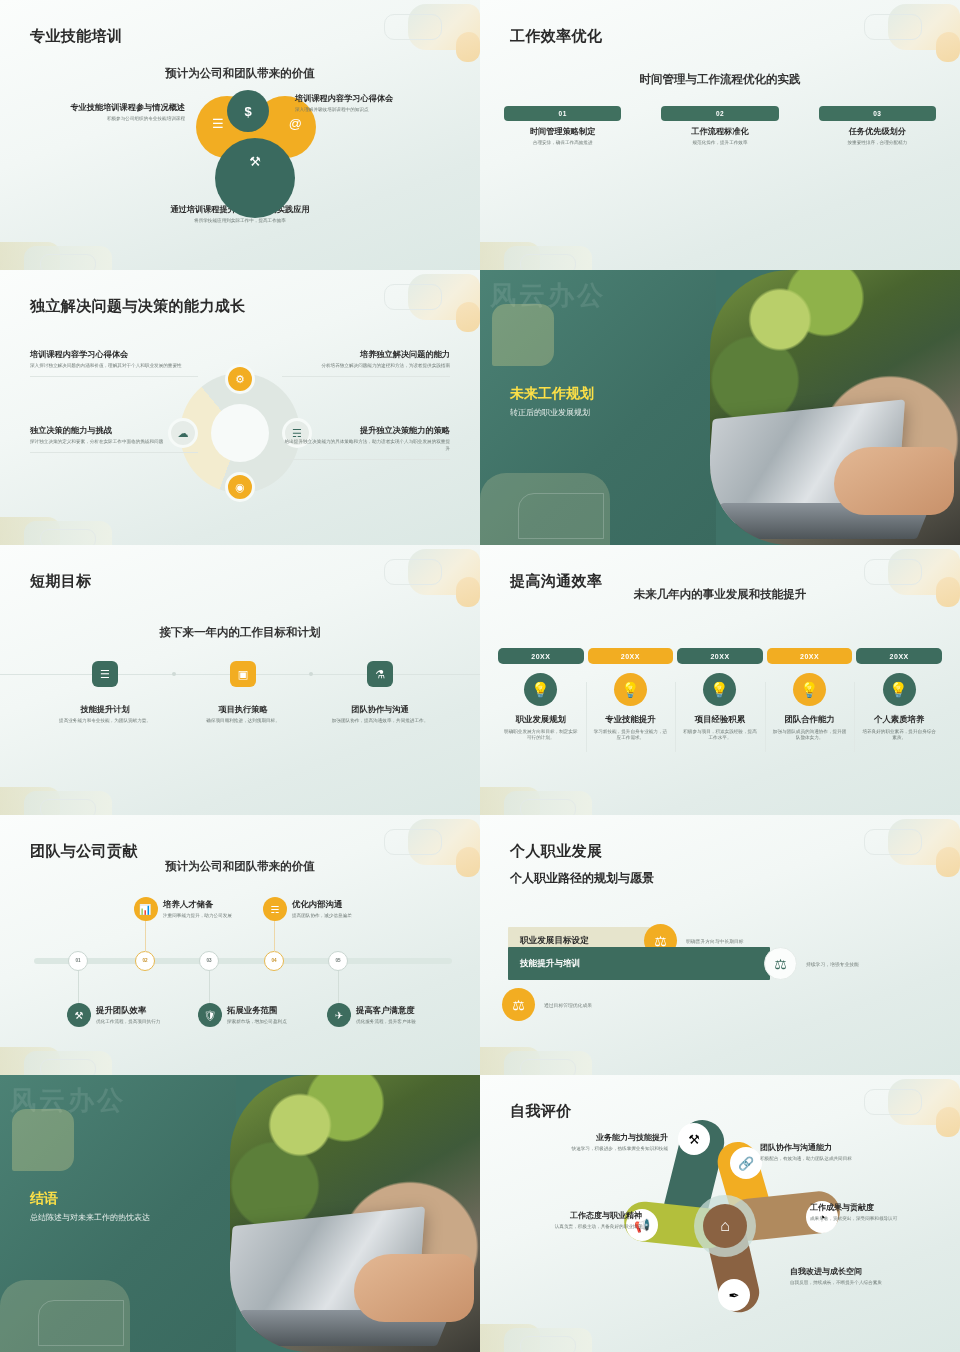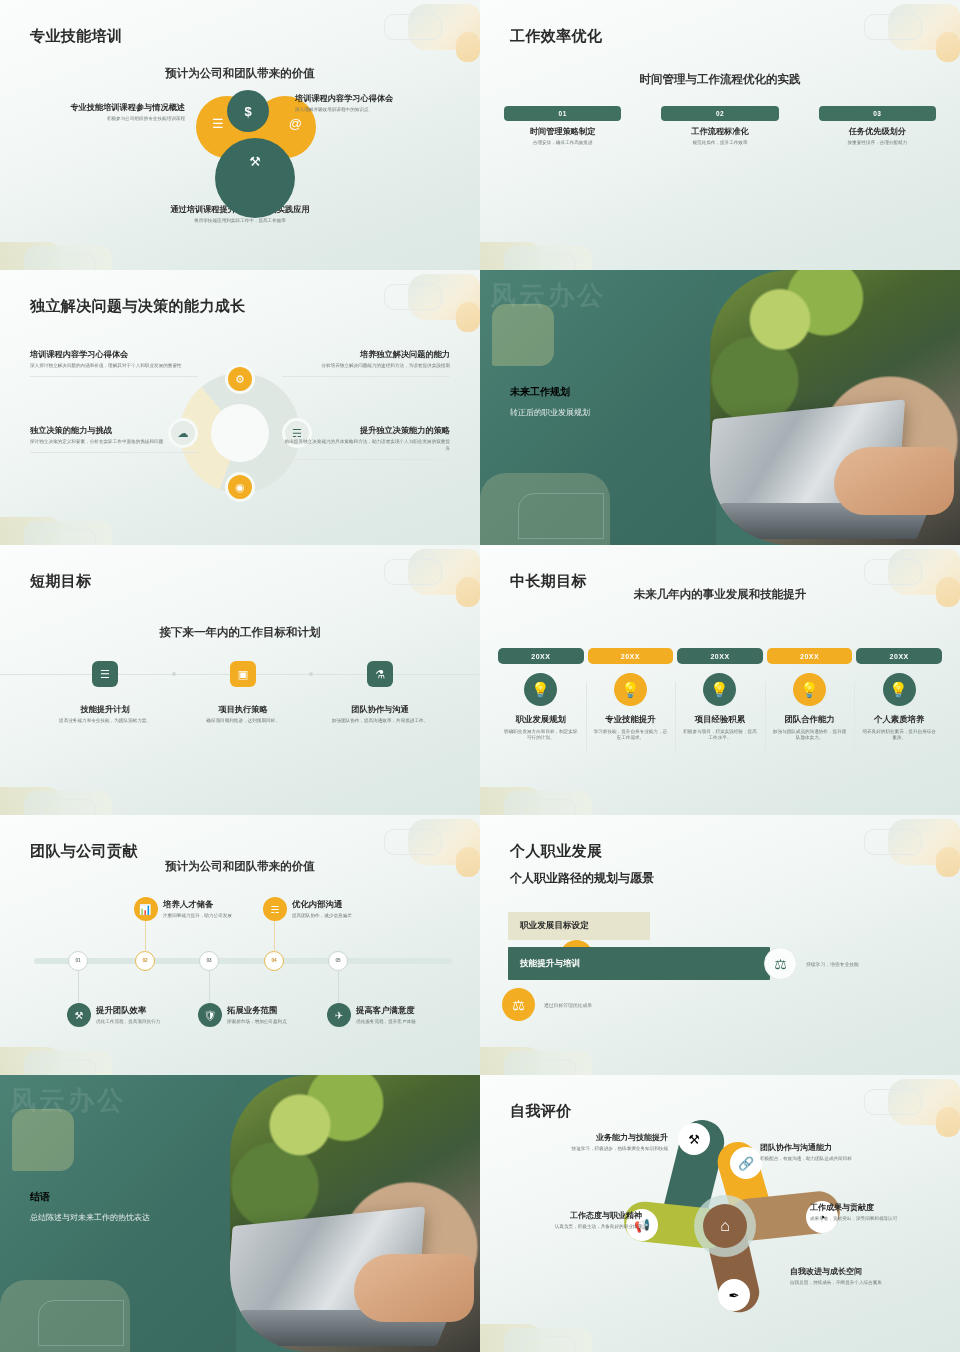"未来工作规划" .hero-title { color: #000000 -> #fde047; font-size: 10px -> 14px }
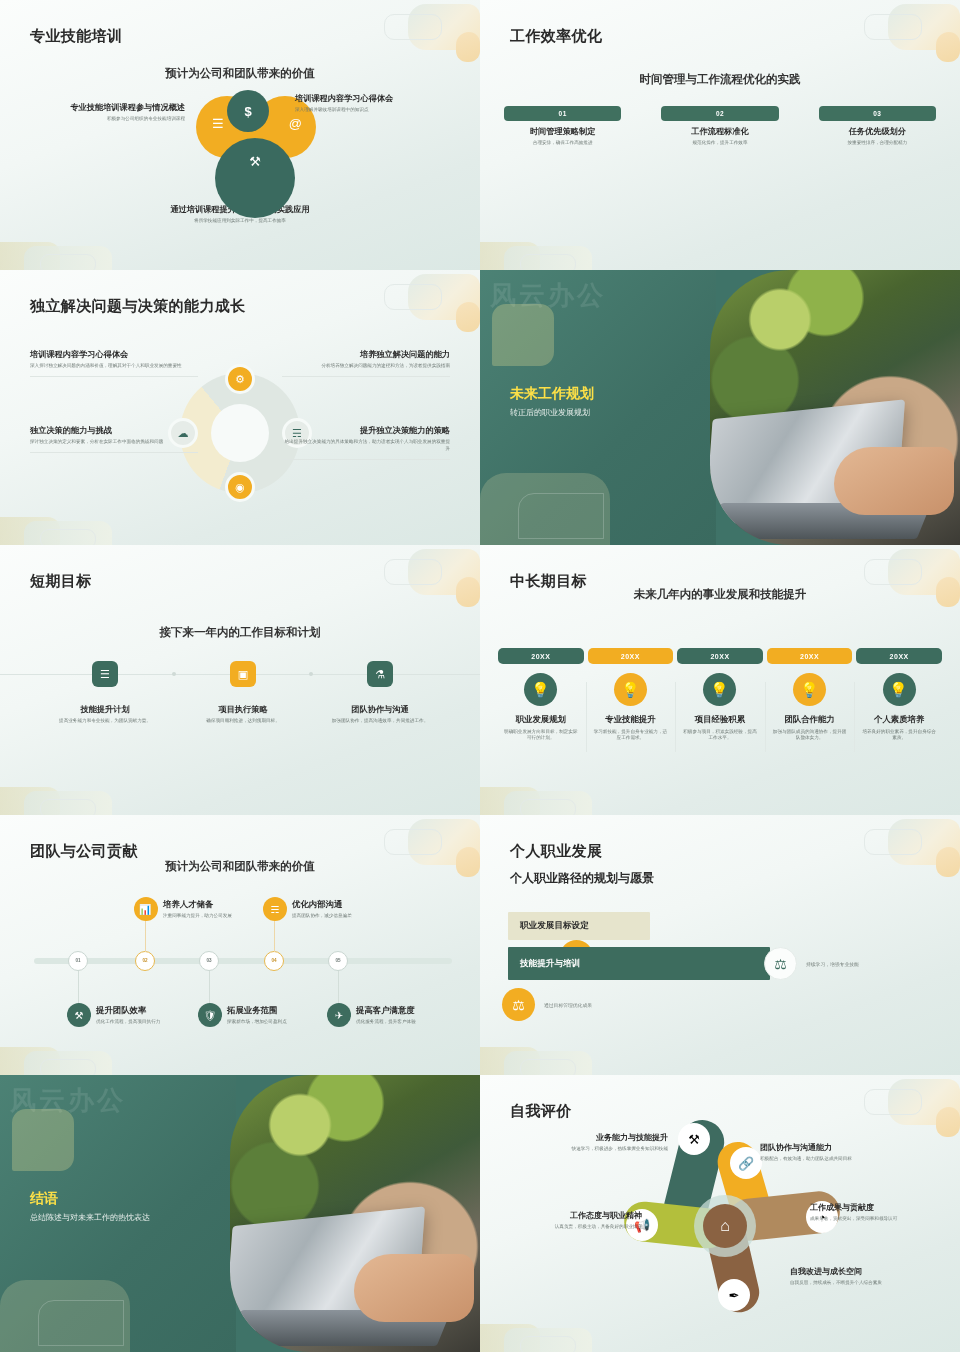"中长期目标" div.s-title { text: 中长期目标 -> 提高沟通效率 }
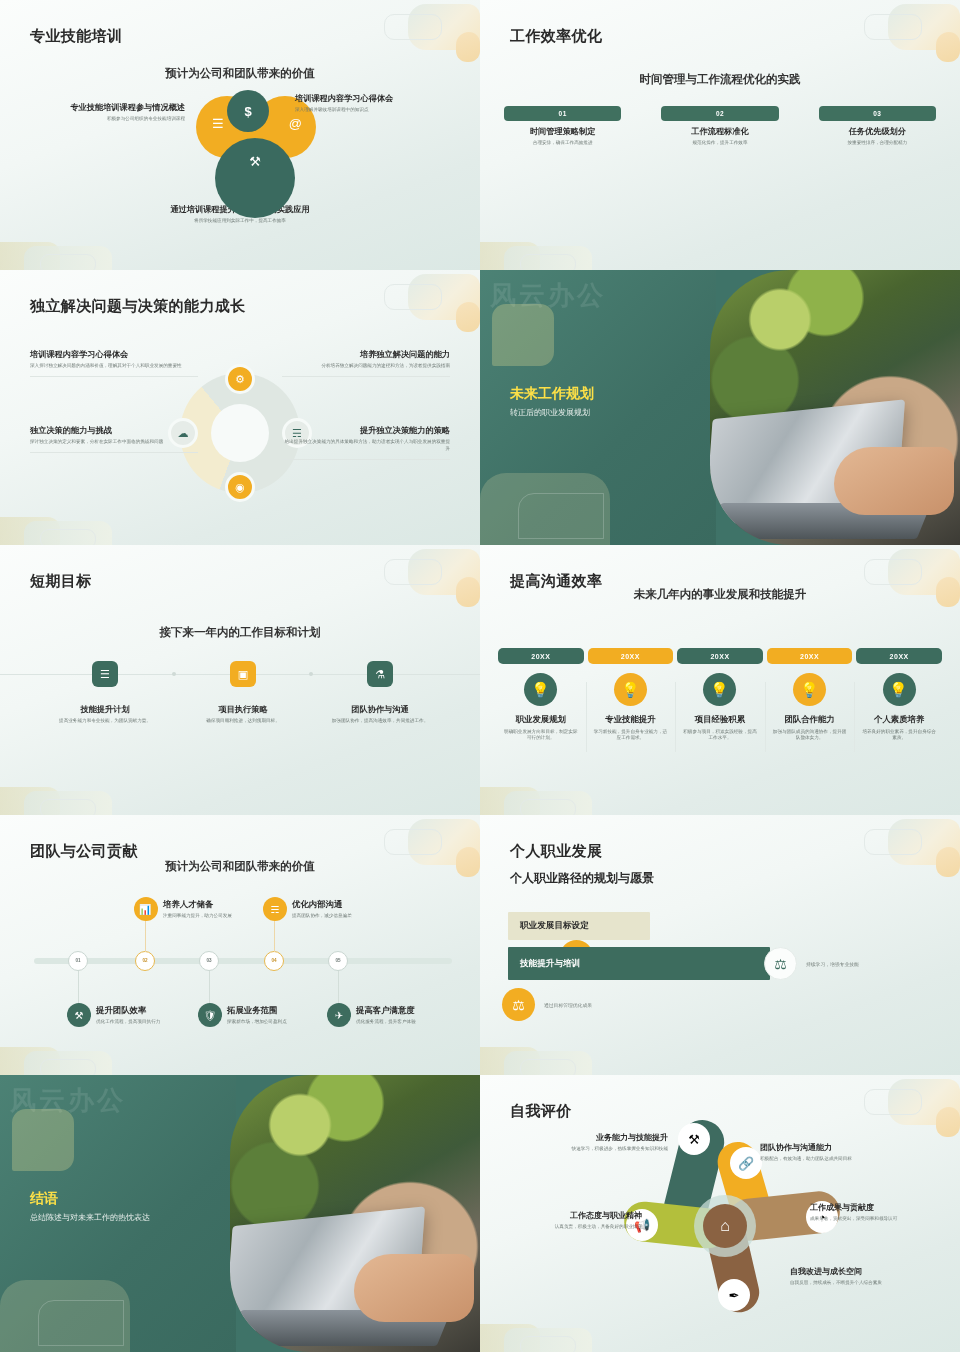"职业发展目标设定" div.s8-row { flex-direction: column -> none; top: 97px -> 109px }
